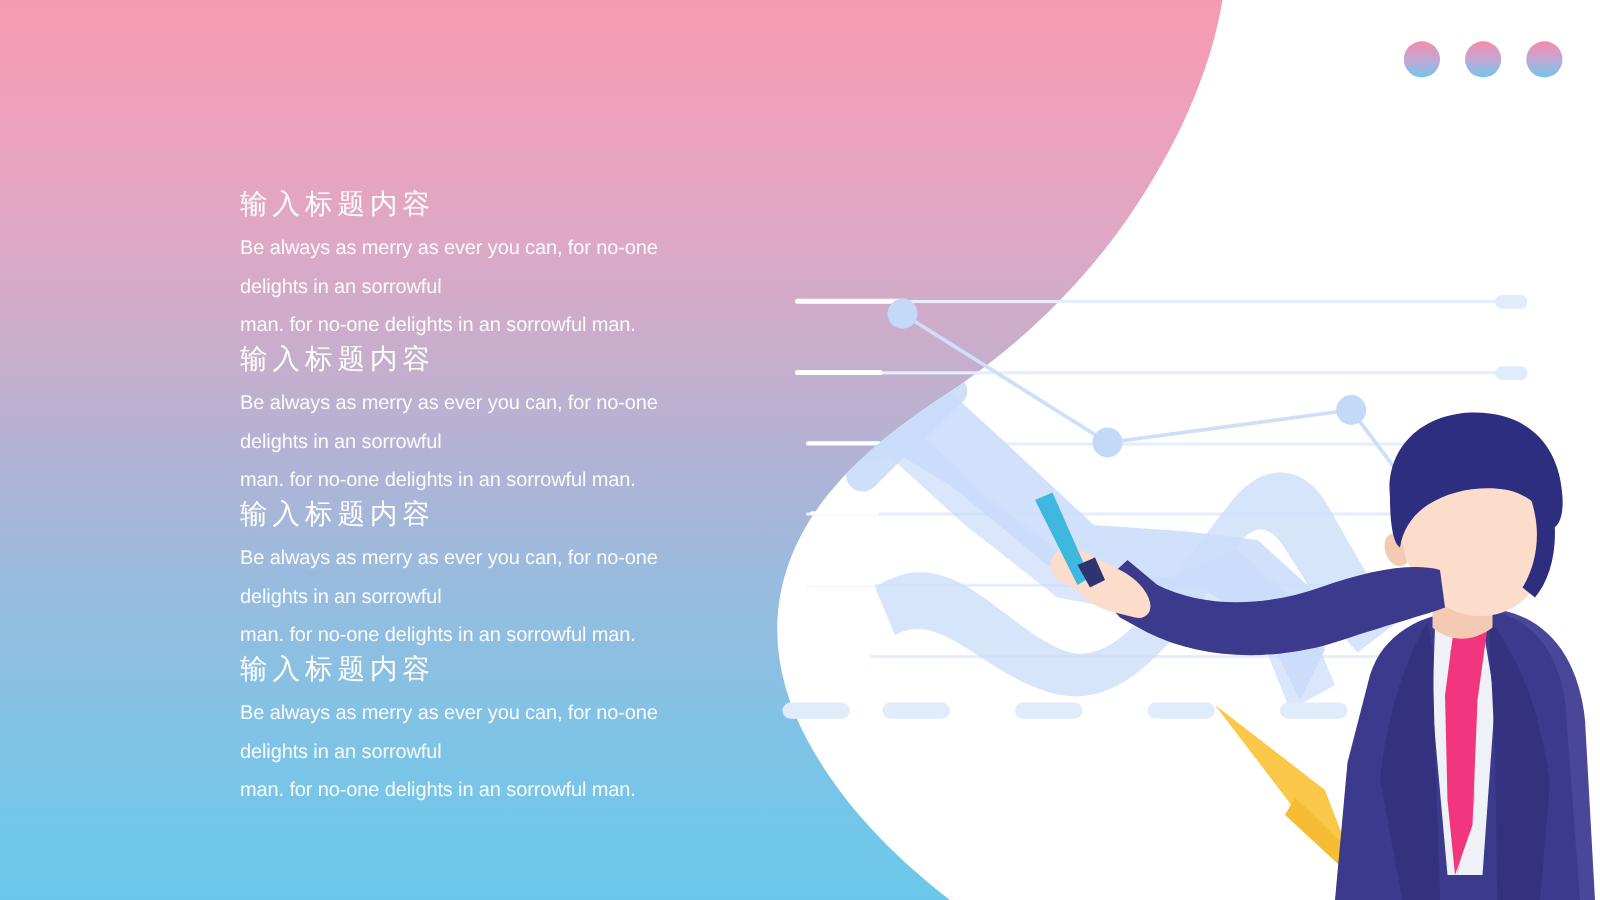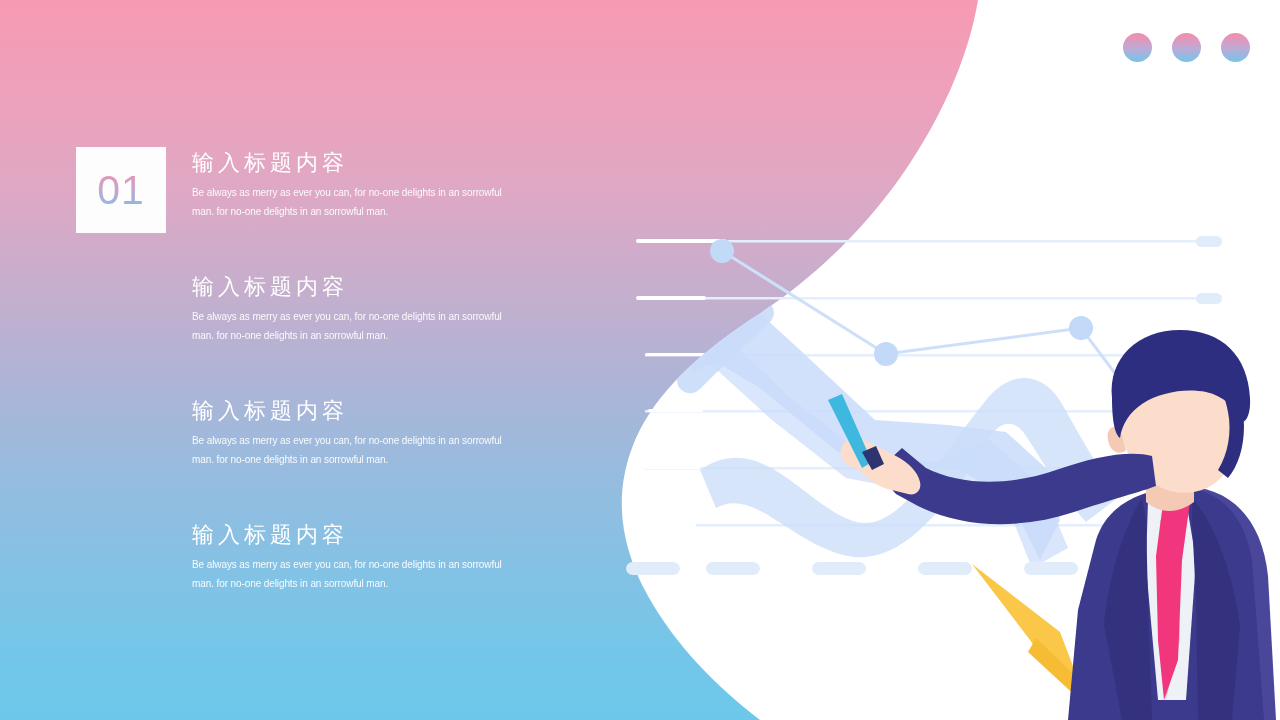"01" div.numbox { html: <div> <span>01</span> </div> -> none }
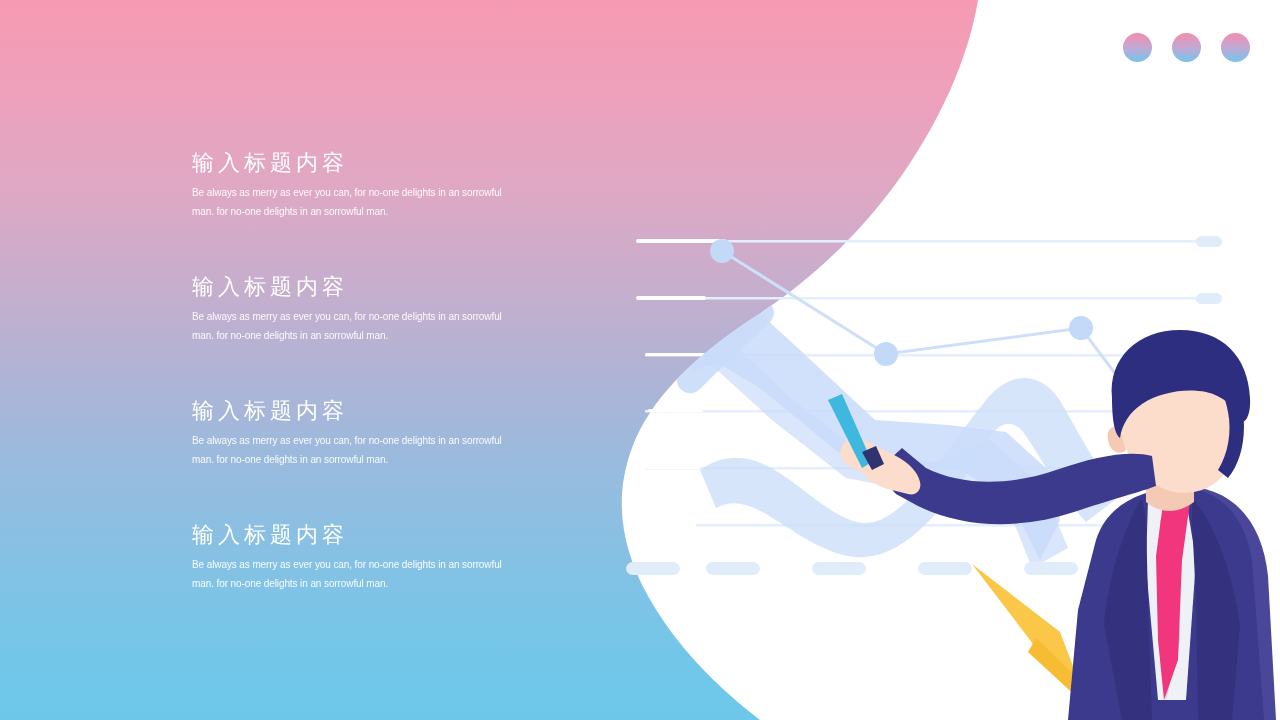"Be always as merry as" .desc { font-size: 10px -> 16px }
